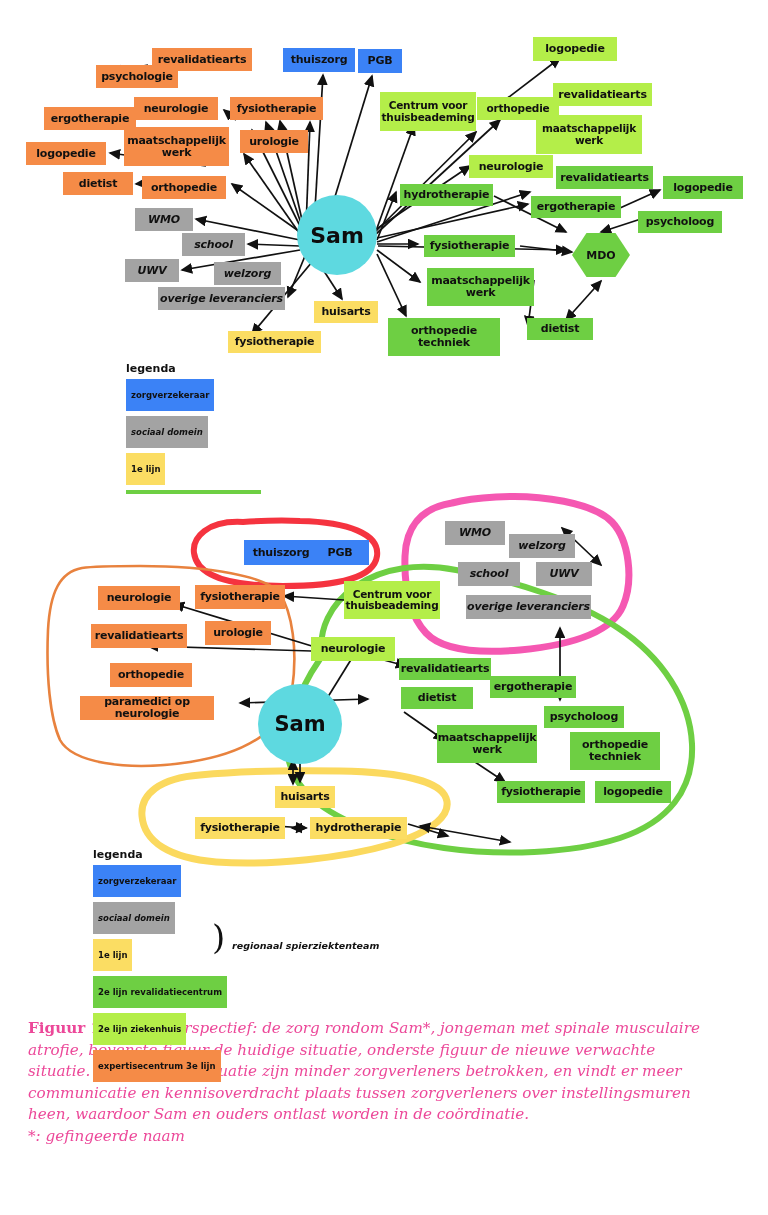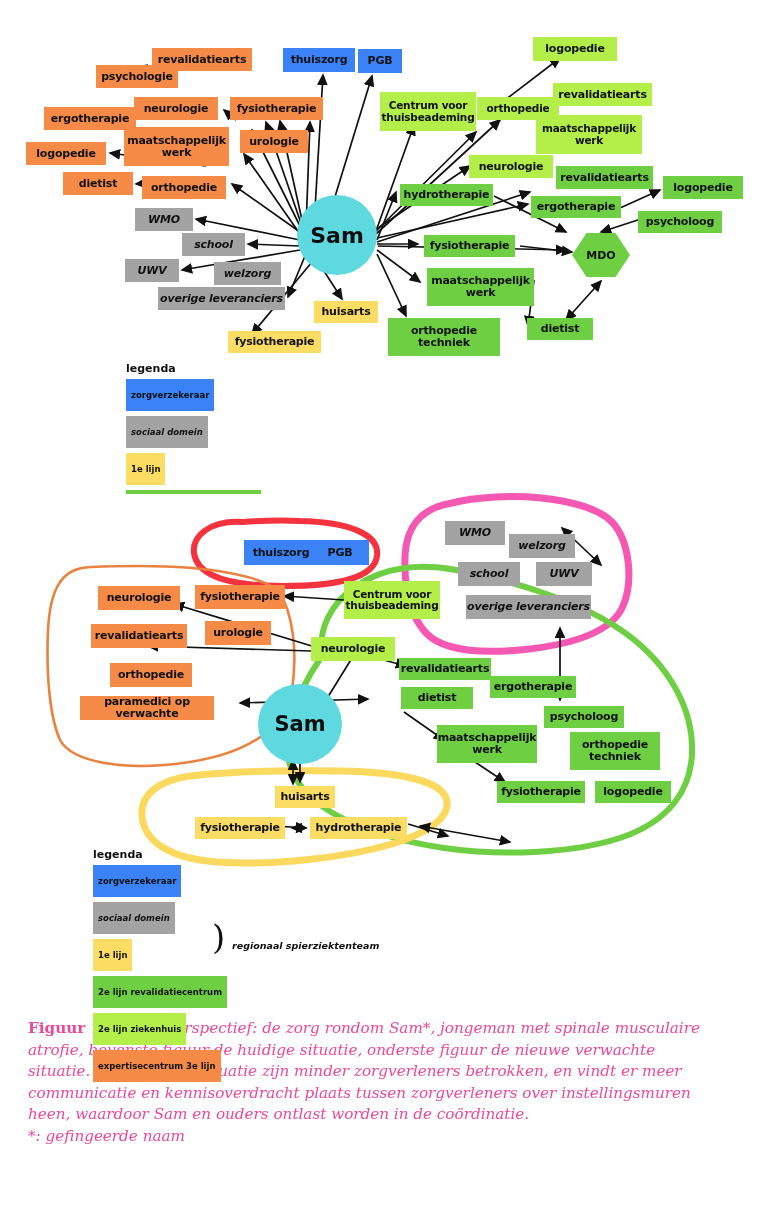"paramedici op verwachte" span { text: verwachte -> neurologie }
